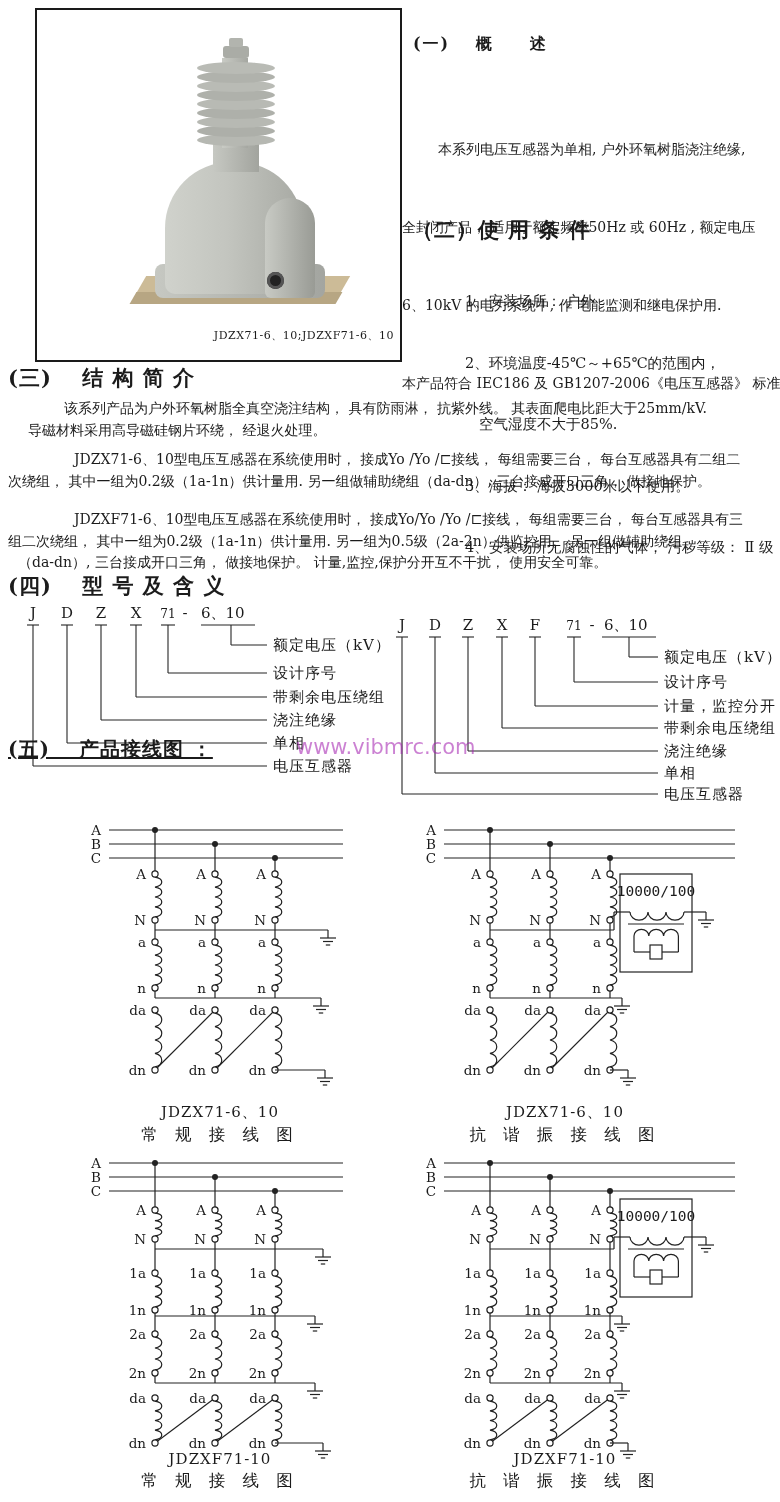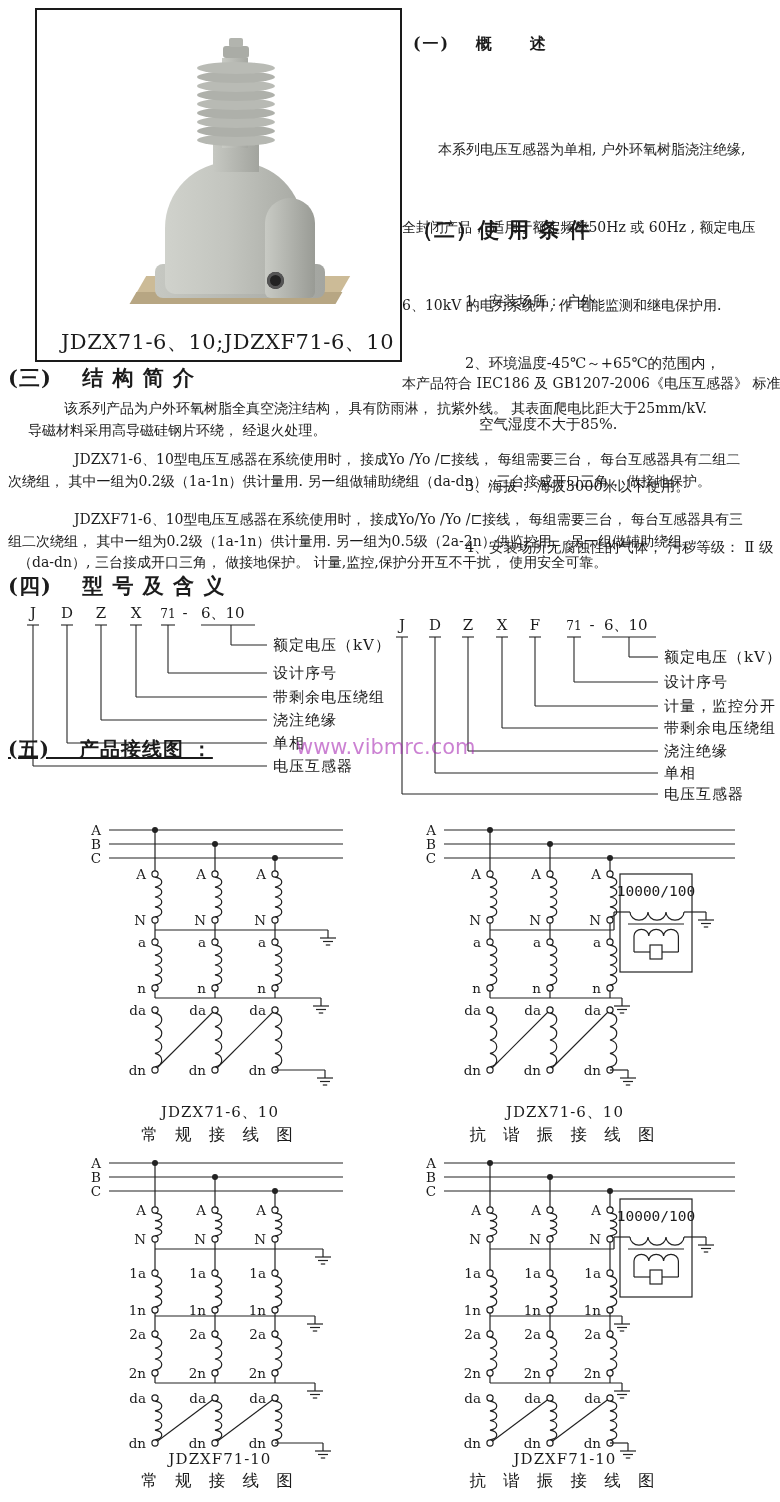"JDZX71-6、10;JDZXF71-6、10" .caption { font-size: 21px -> 11px }
